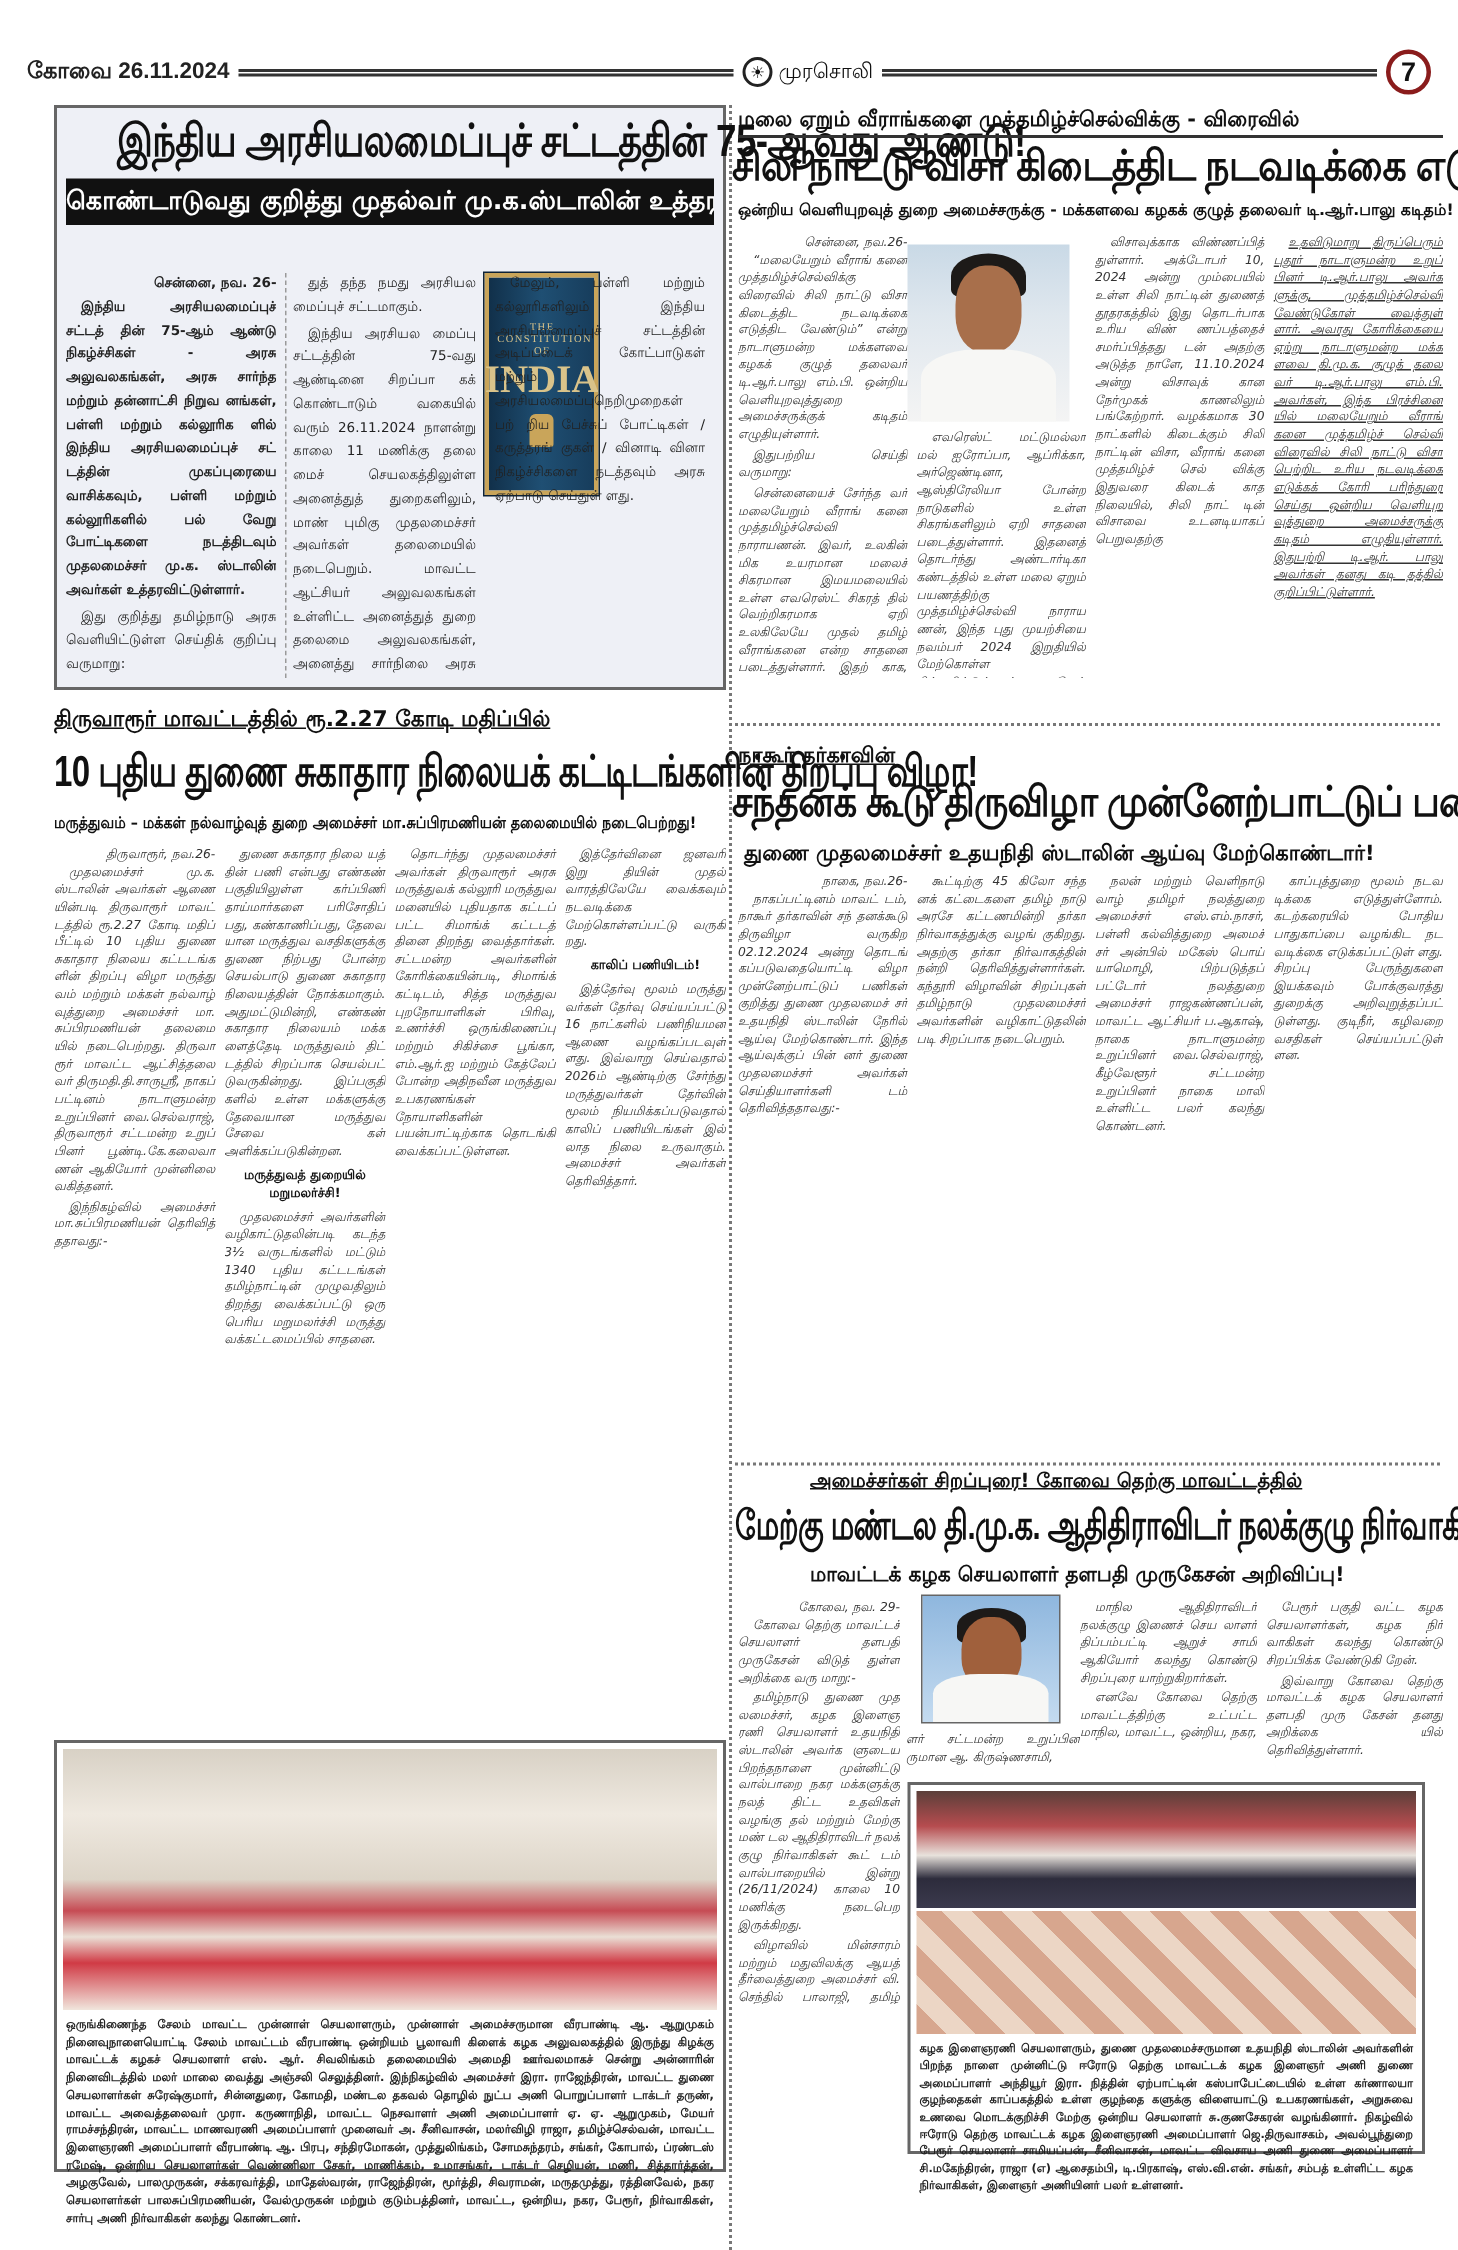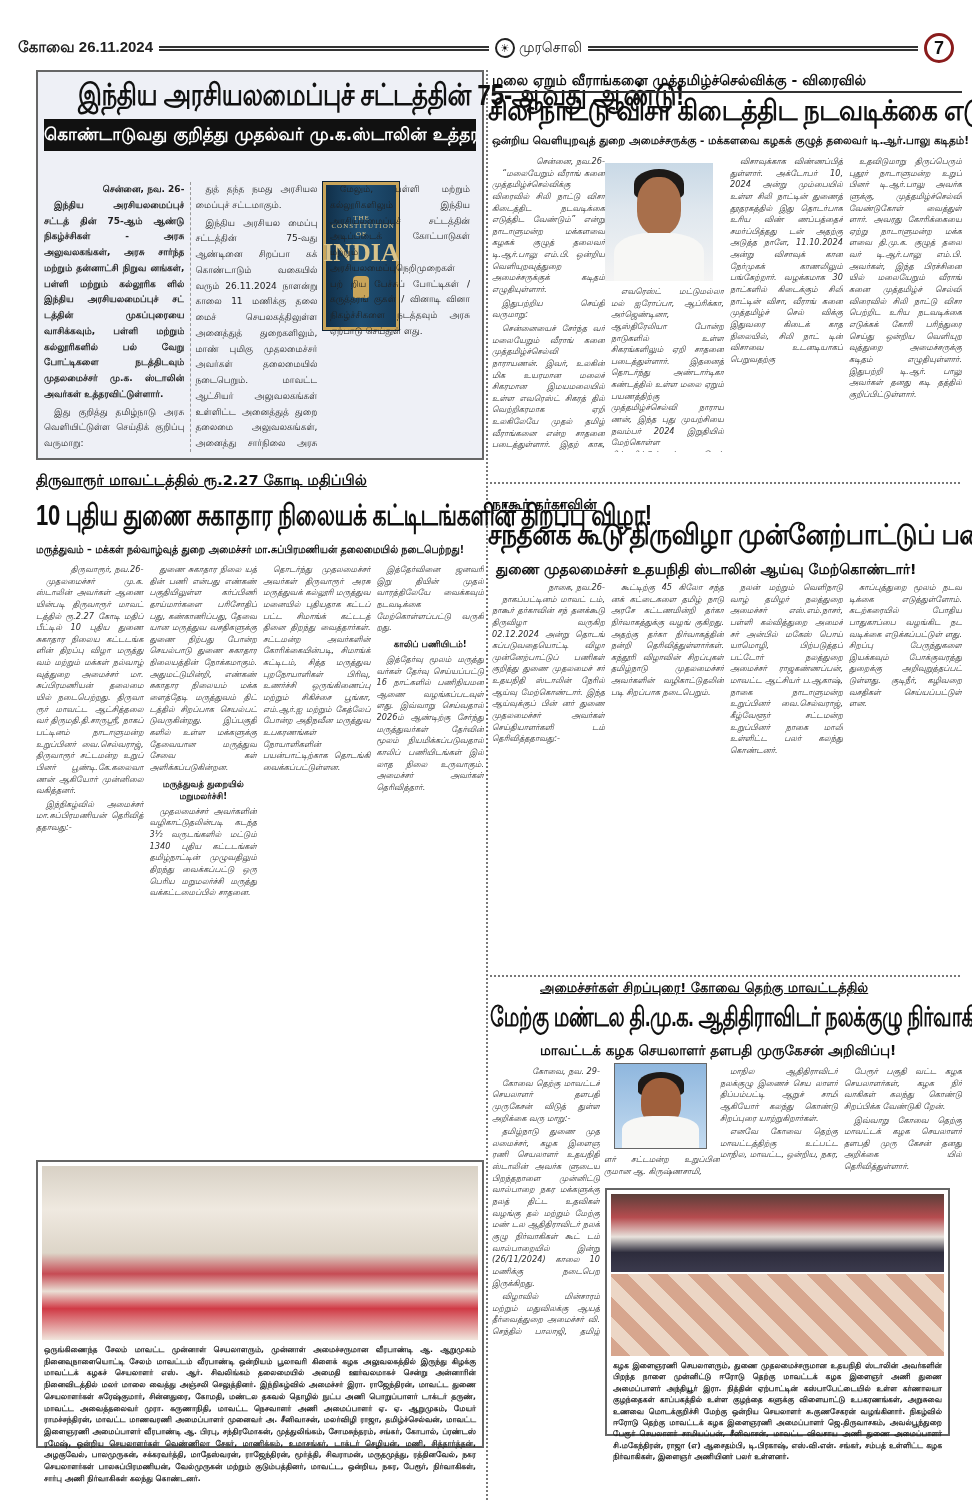"உதவிடுமாறு திருப்பெரும் புதூர்" div.col { text-decoration: none -> underline }
